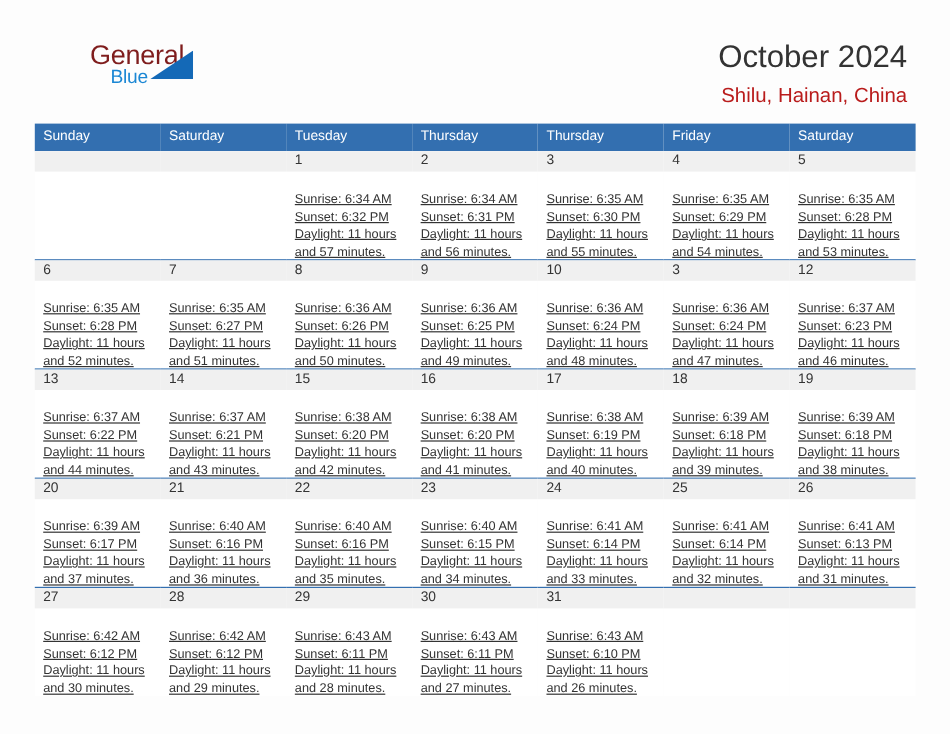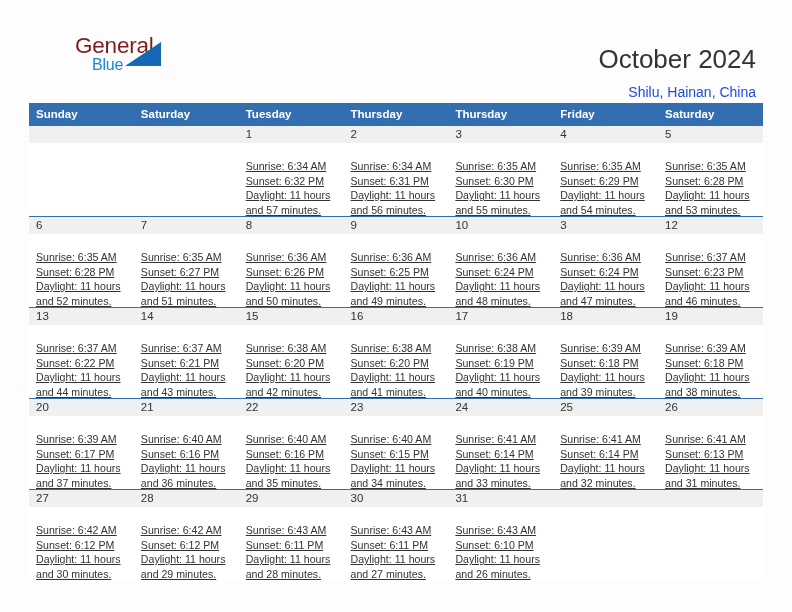"October 2024" .title-block { margin-top: 12px -> none }
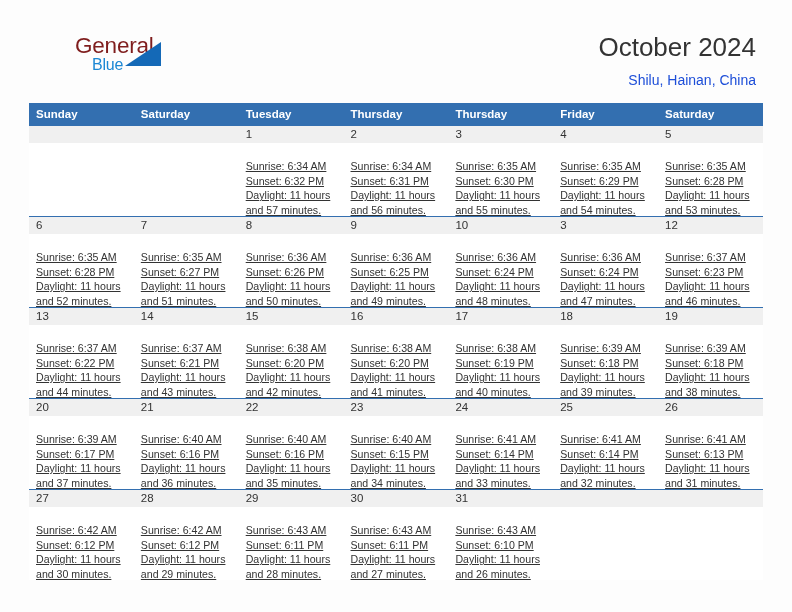"Shilu, Hainan, China" .cal-subtitle { color: #1d4ed8 -> #b91c1c; font-size: 14px -> 17px }
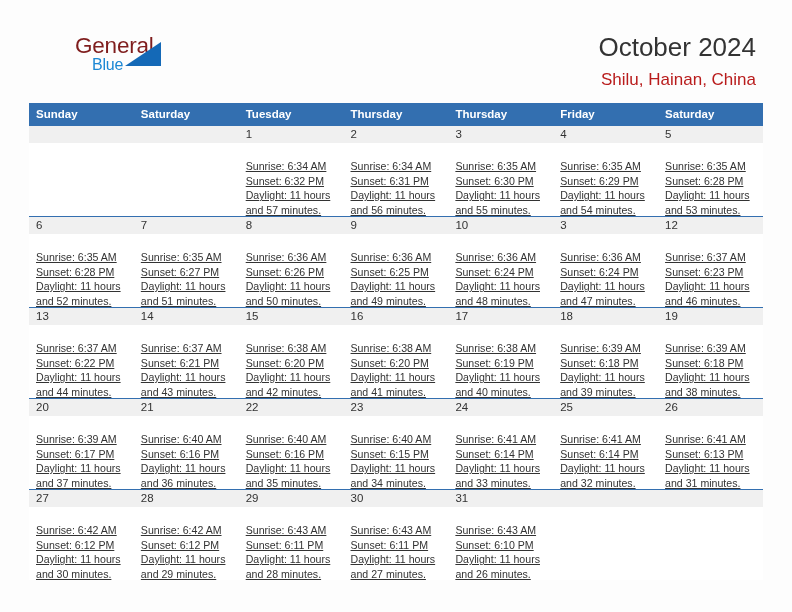"Sunday" .cal th { font-weight: bold -> normal }
